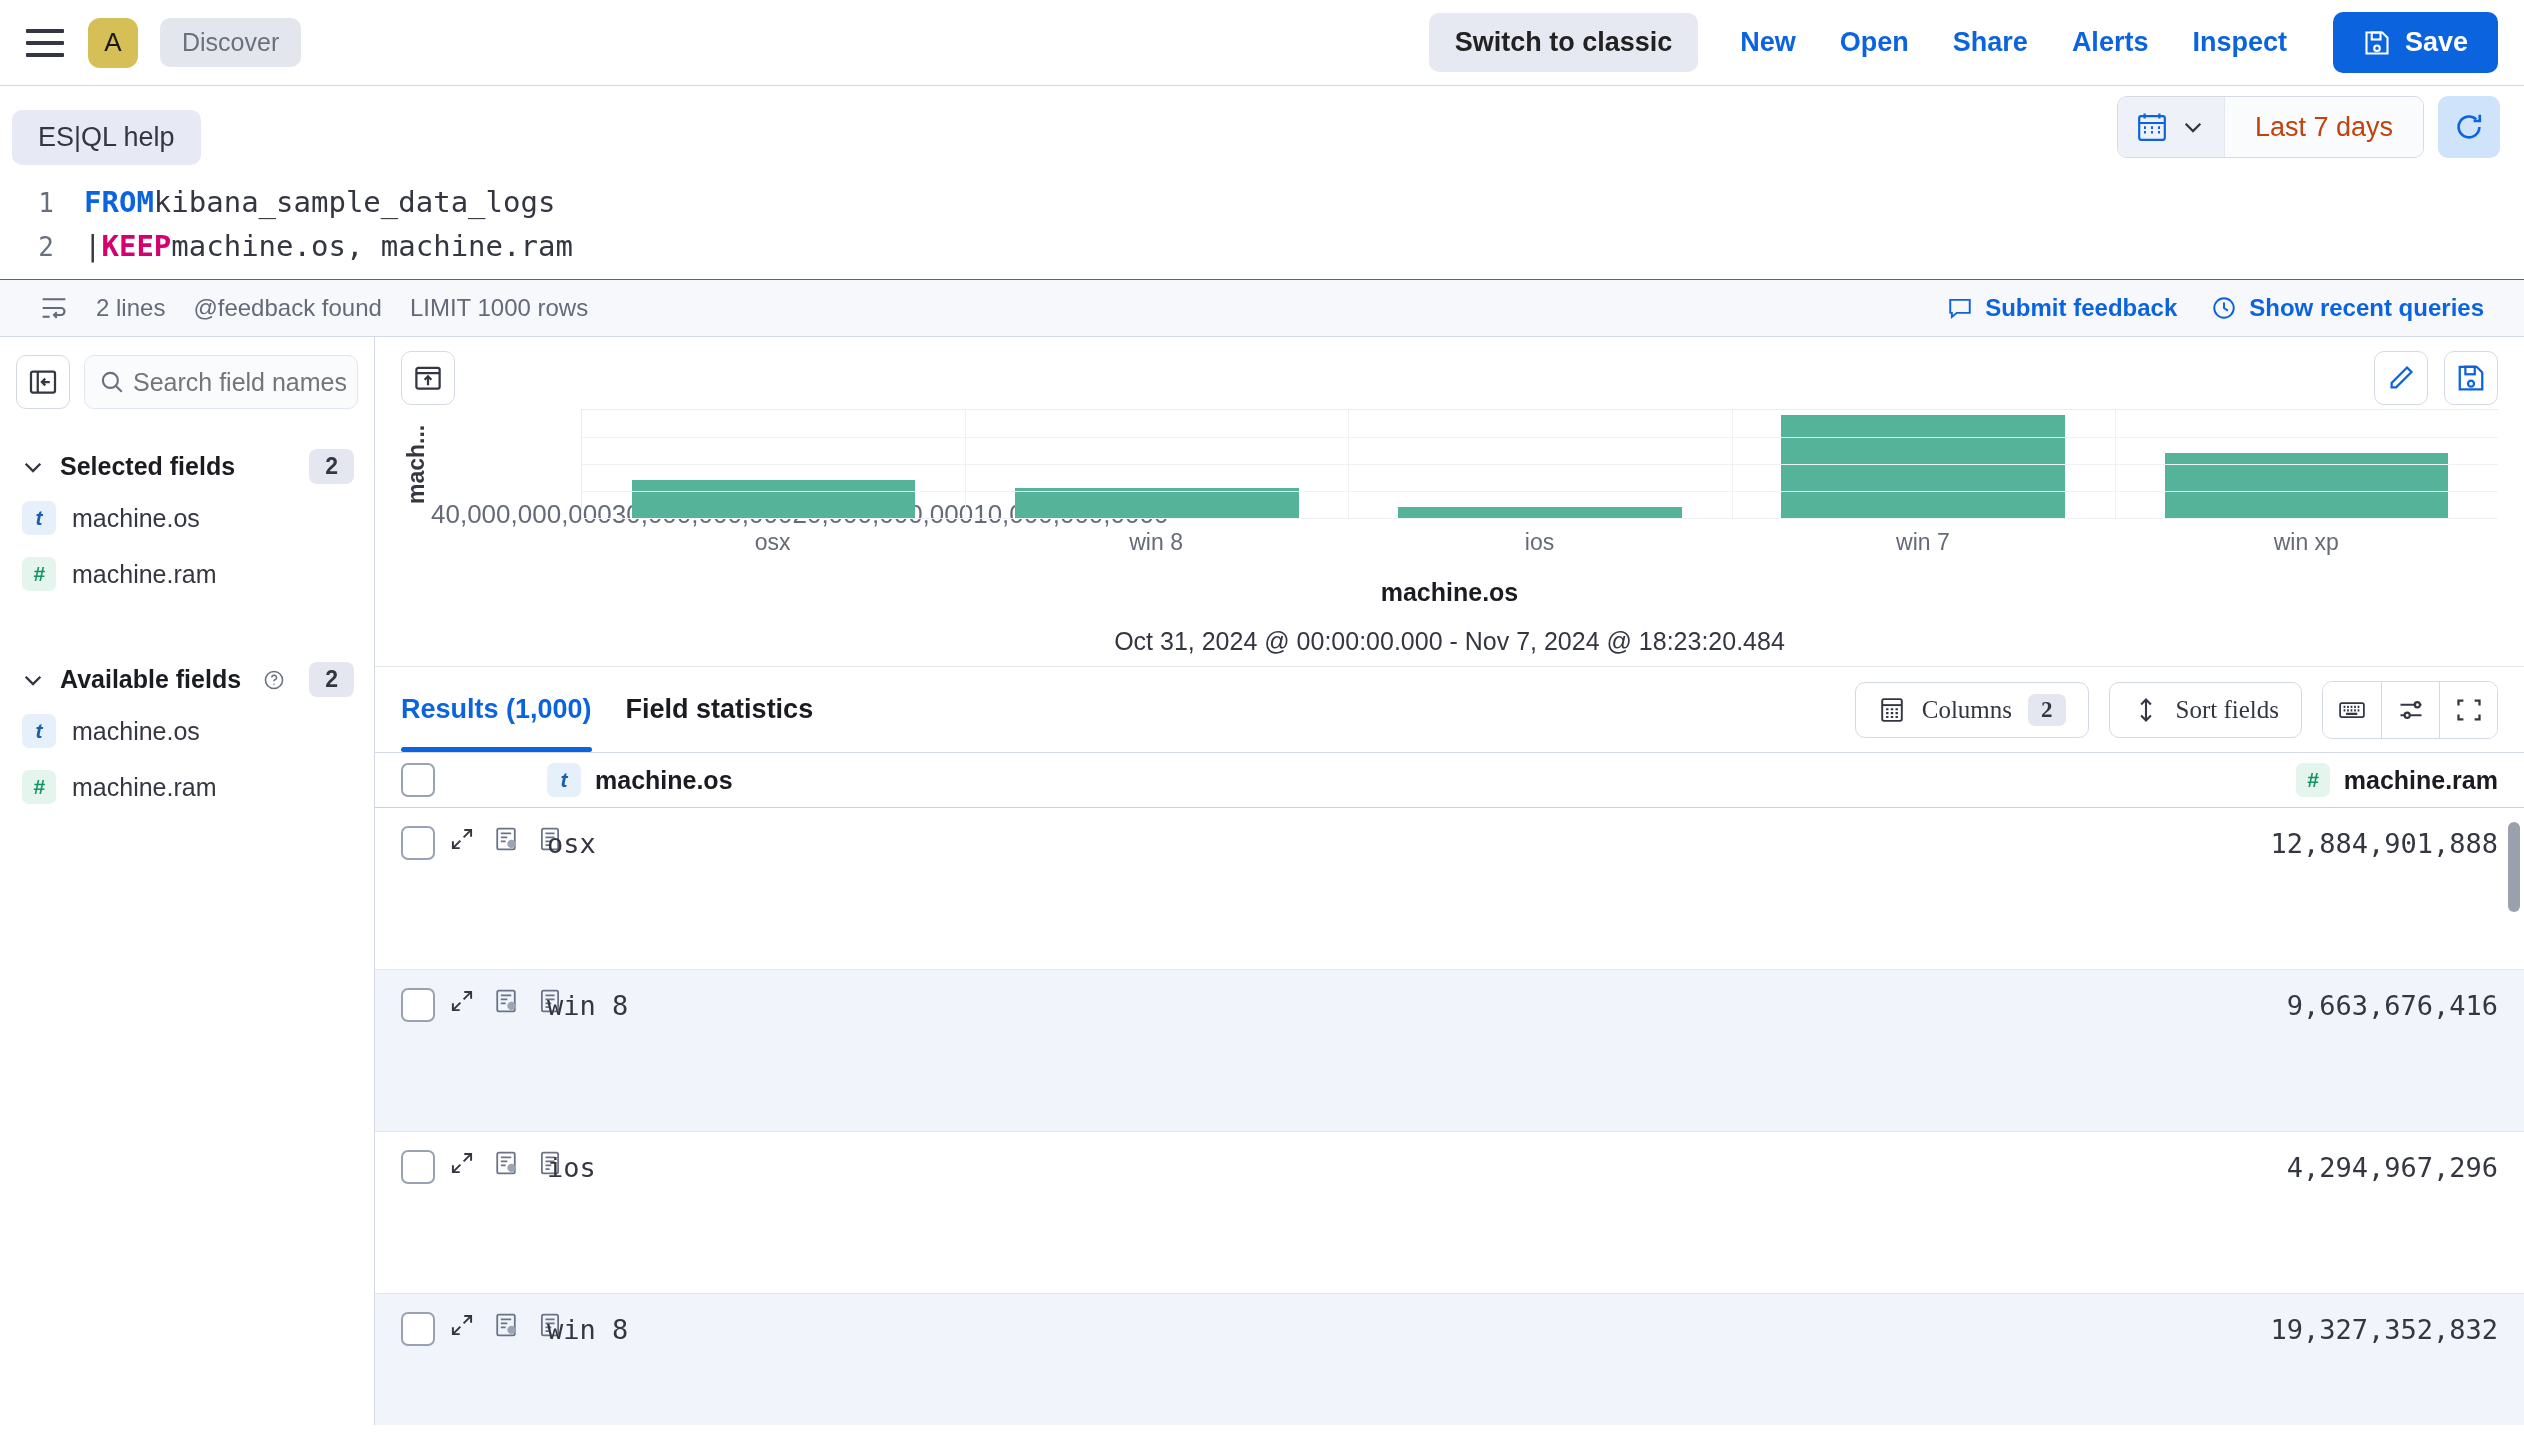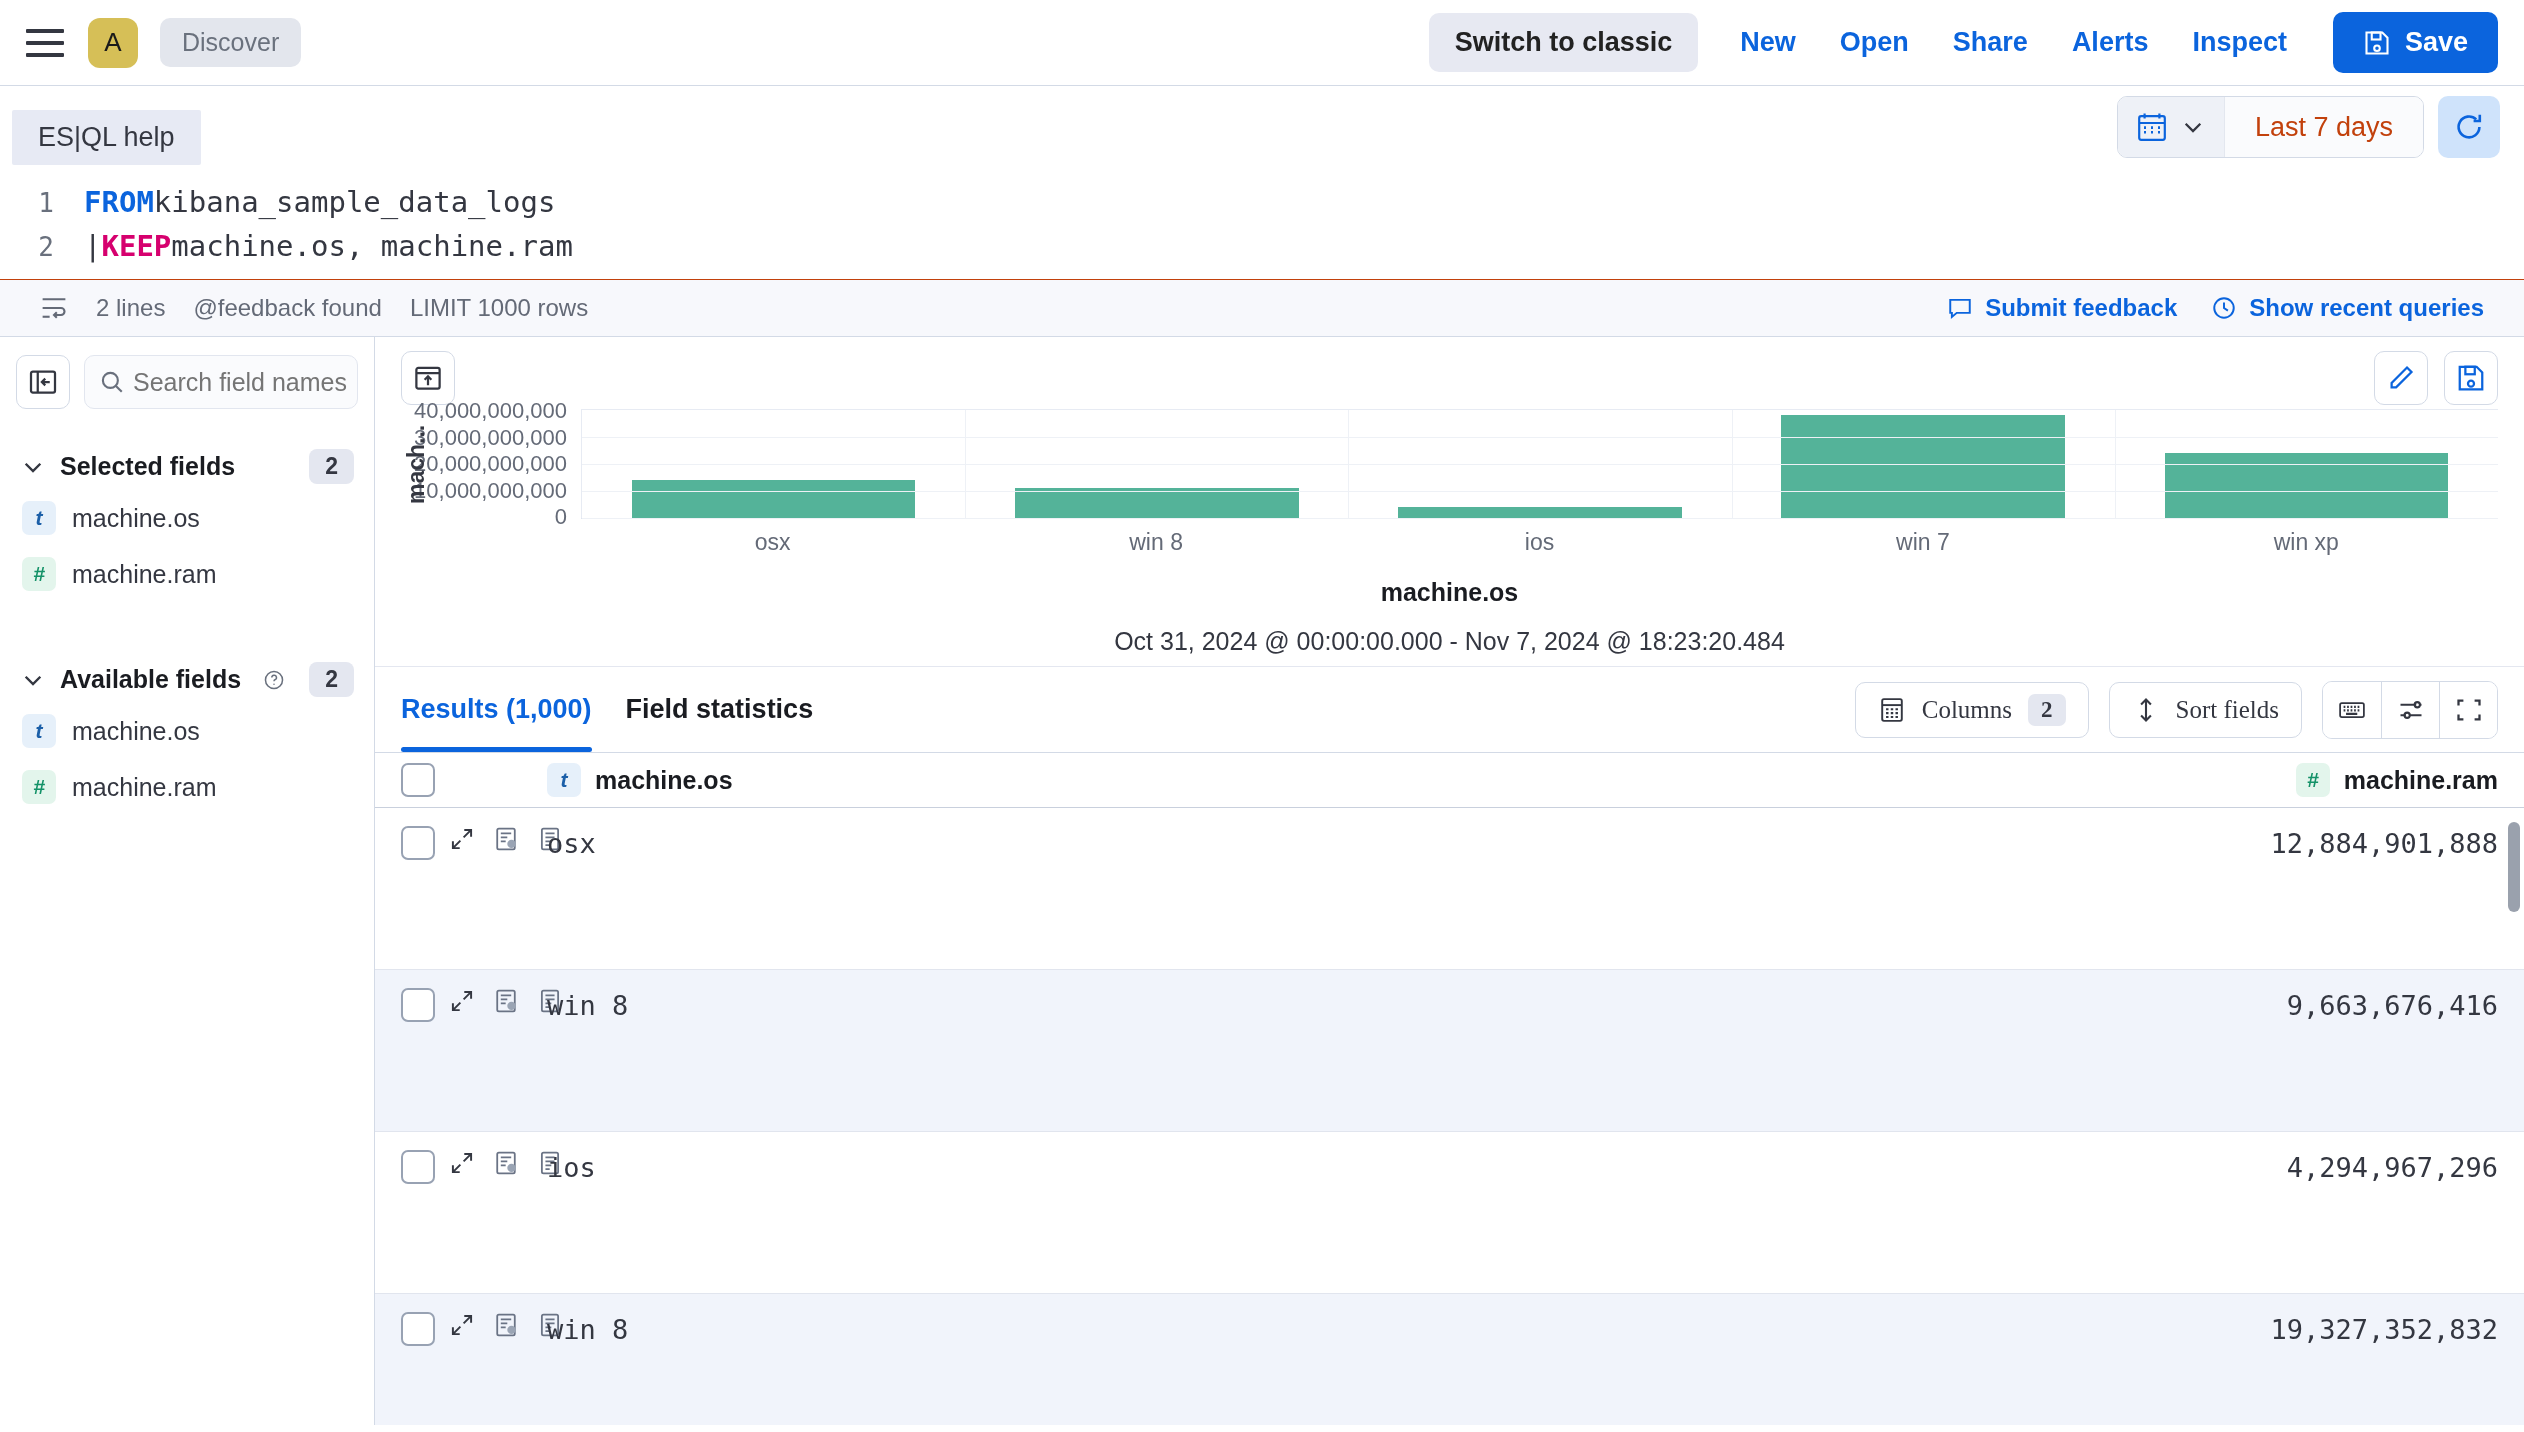"ES|QL help" .esql-help { border-radius: 2px -> 10px }
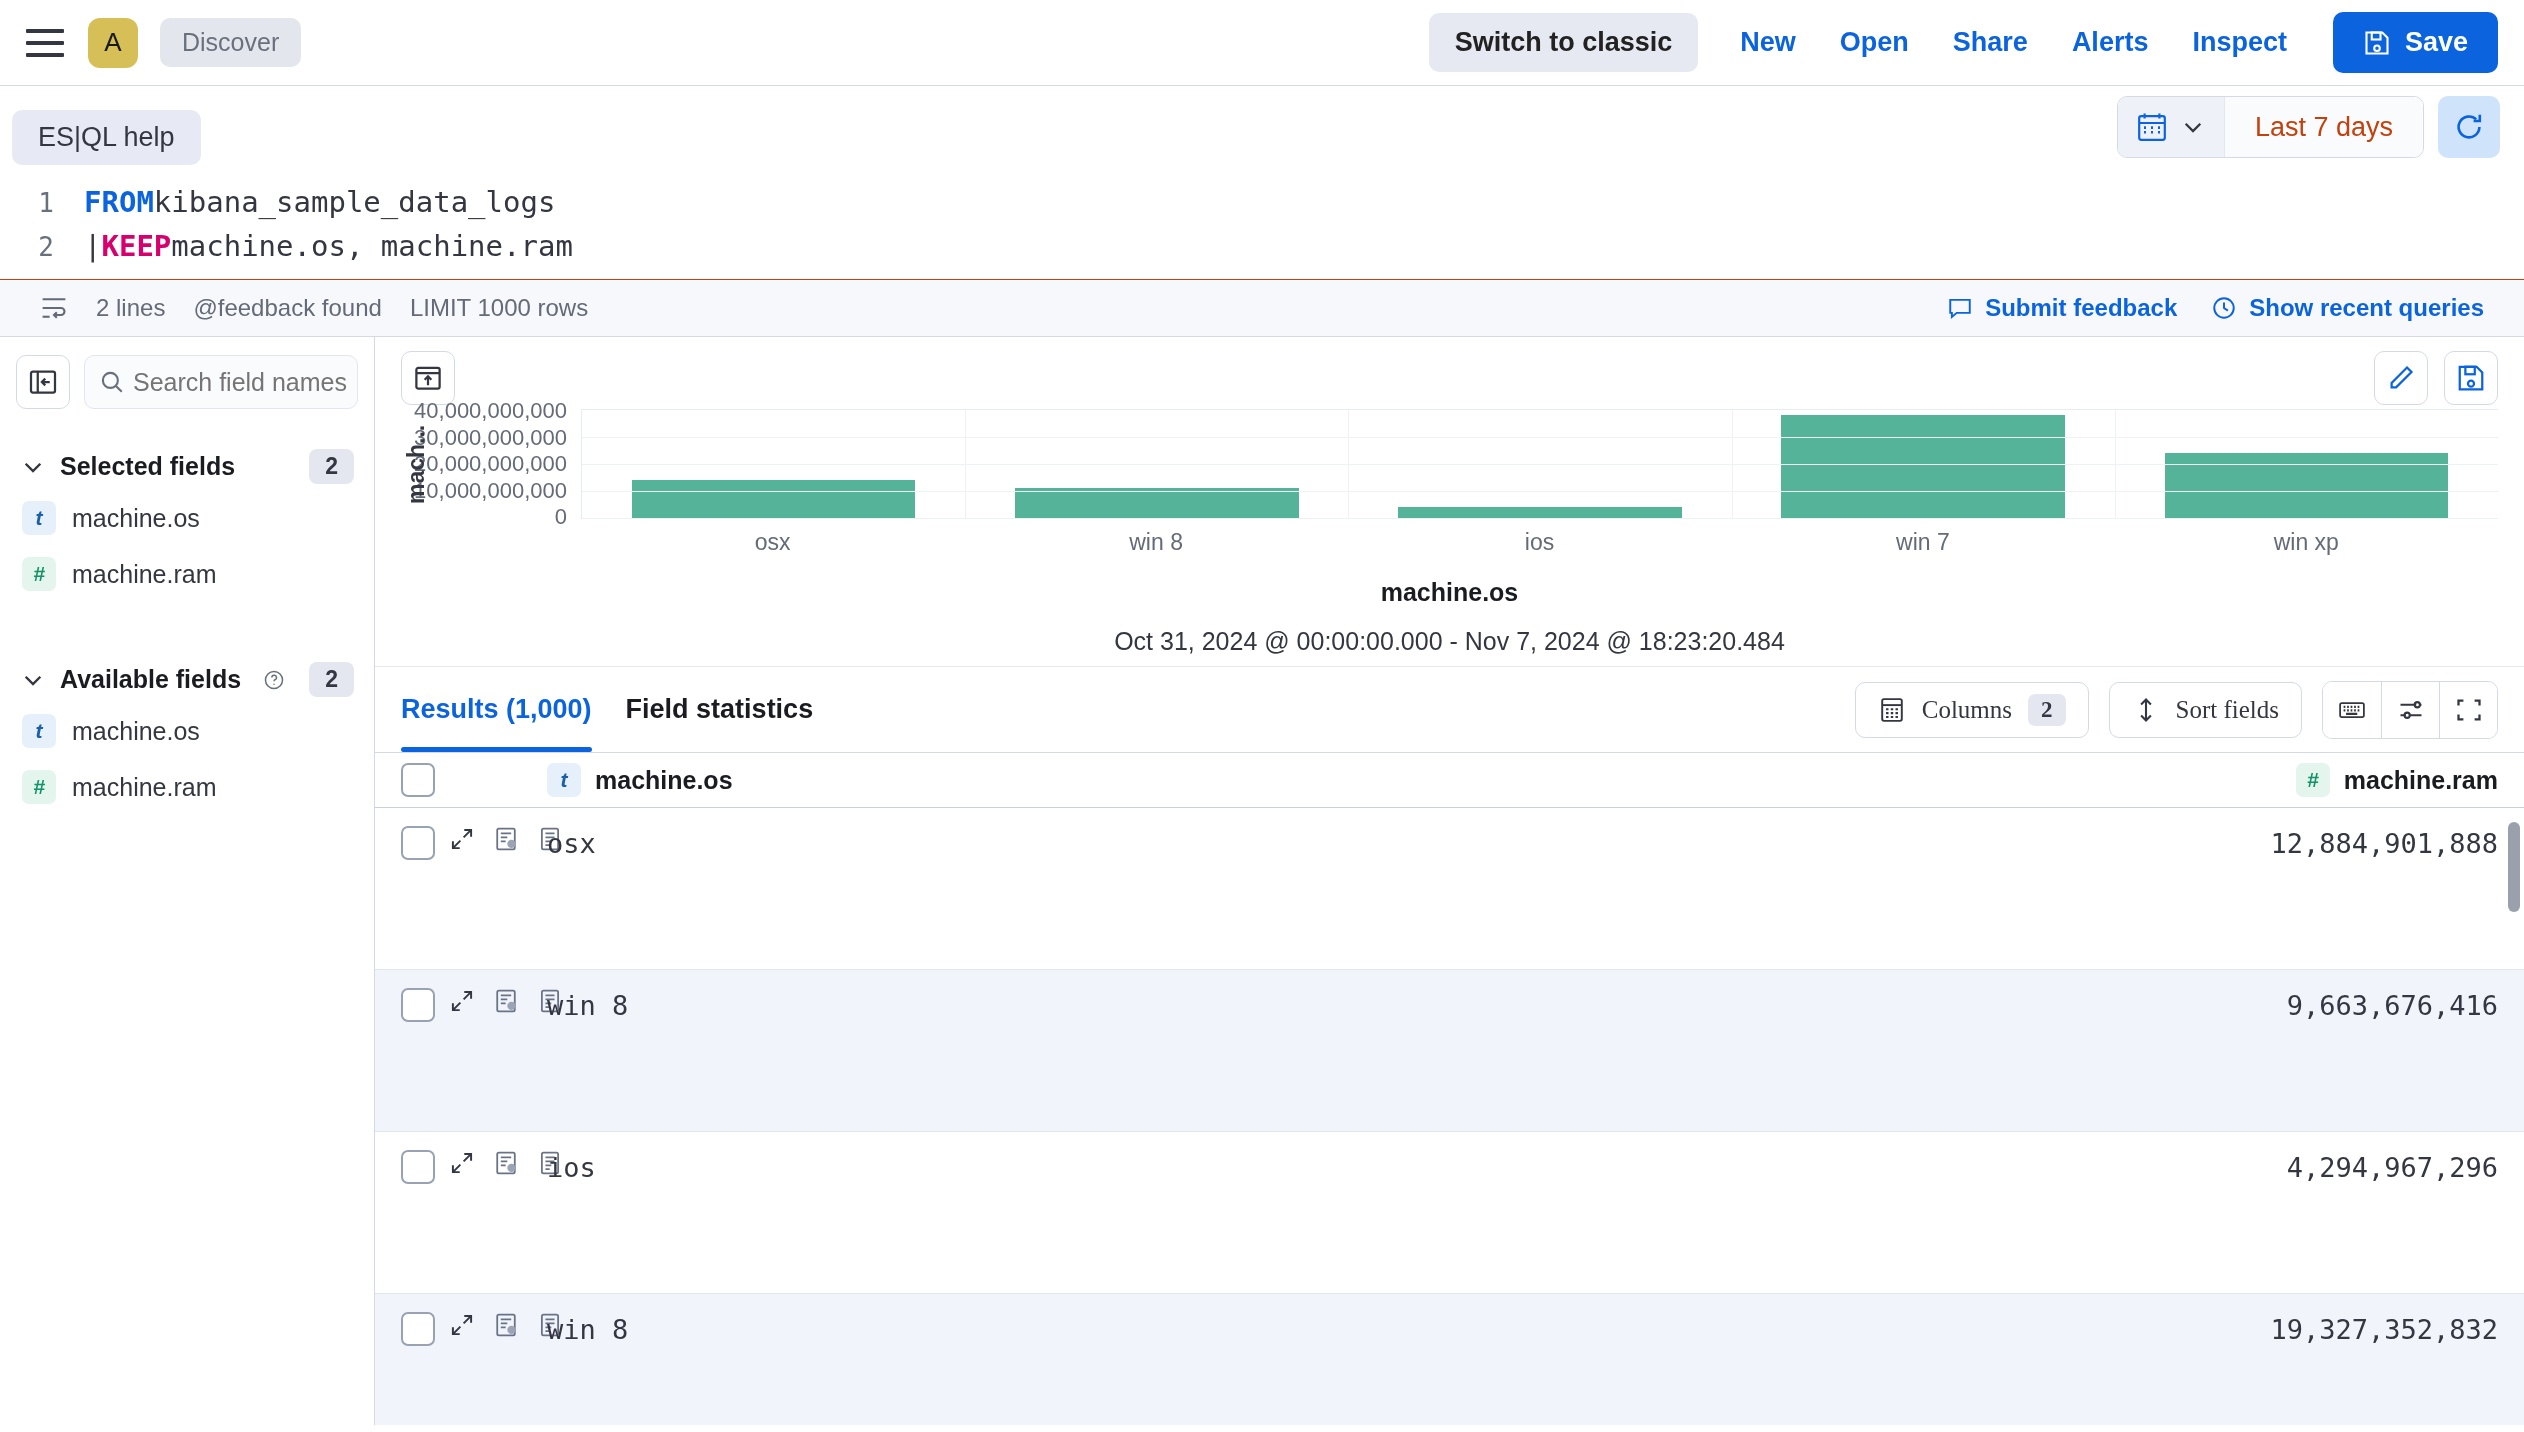"40,000,000,000" .y-ticks { flex-direction: column -> row; font-size: 22px -> 26px }
